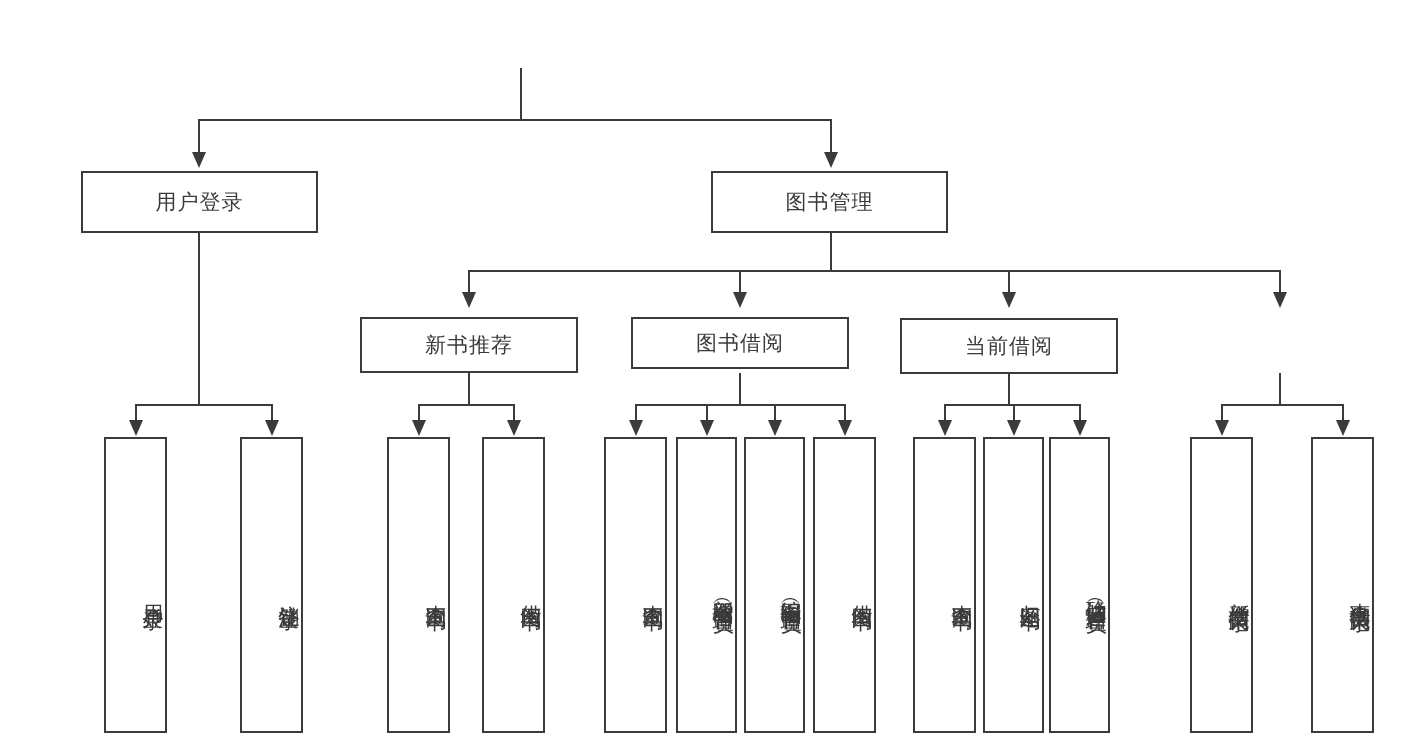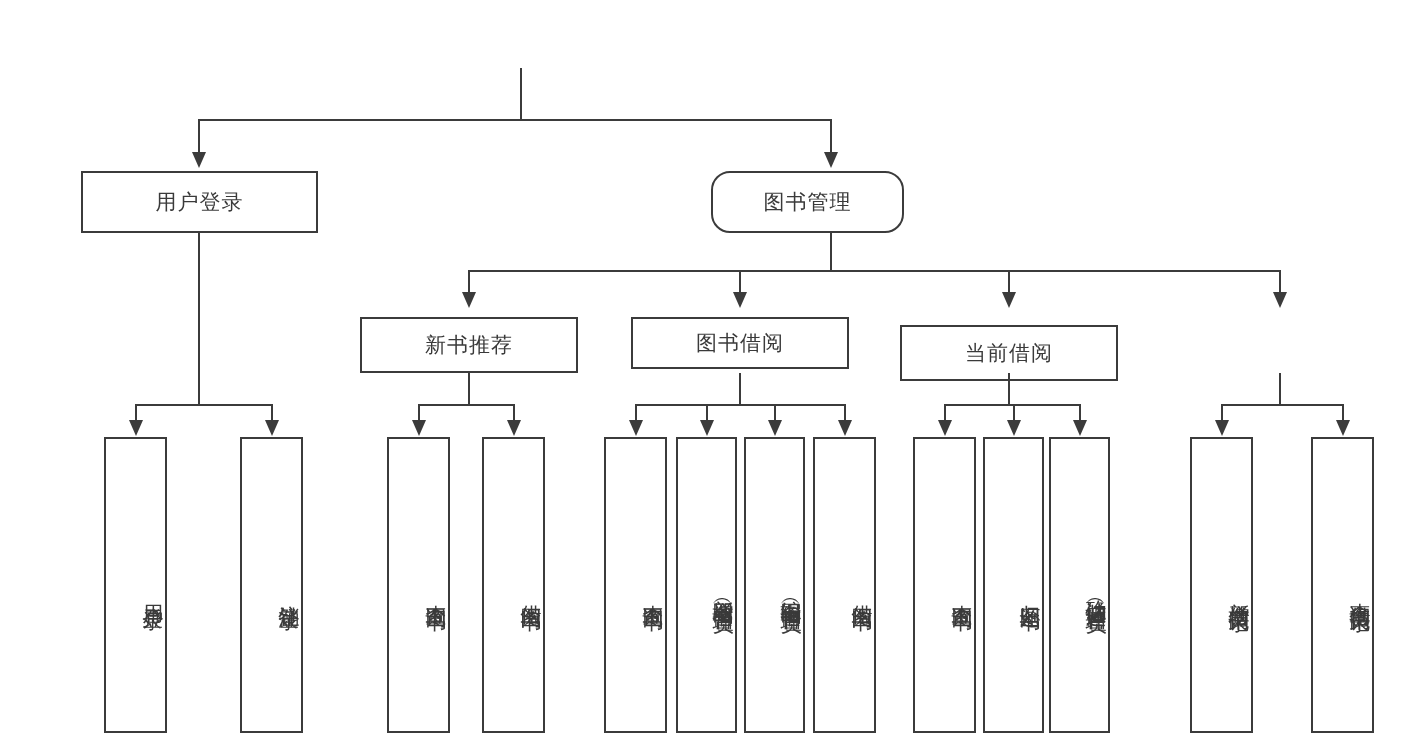"图书管理" div.node { border-radius: 19px -> none; width: 193px -> 237px }
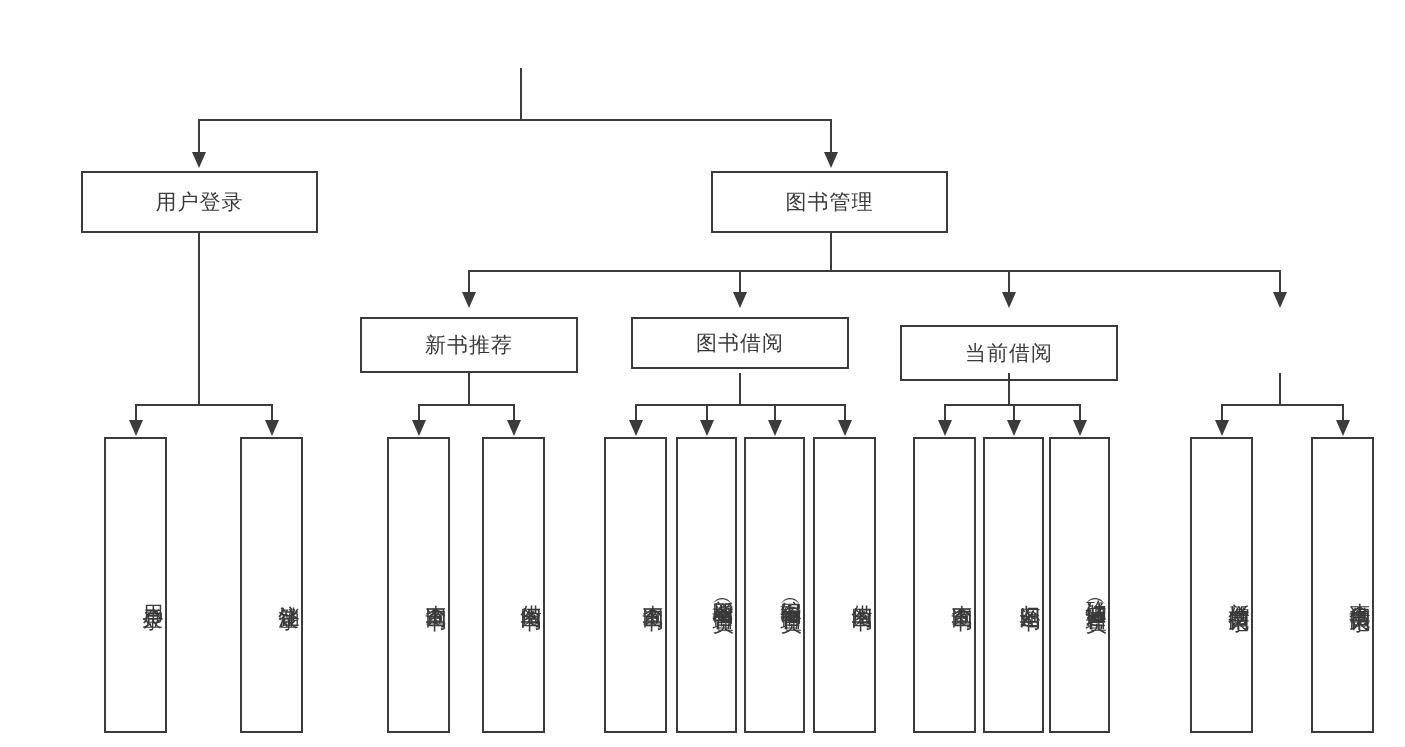"当前借阅" div.node { top: 325px -> 318px }
